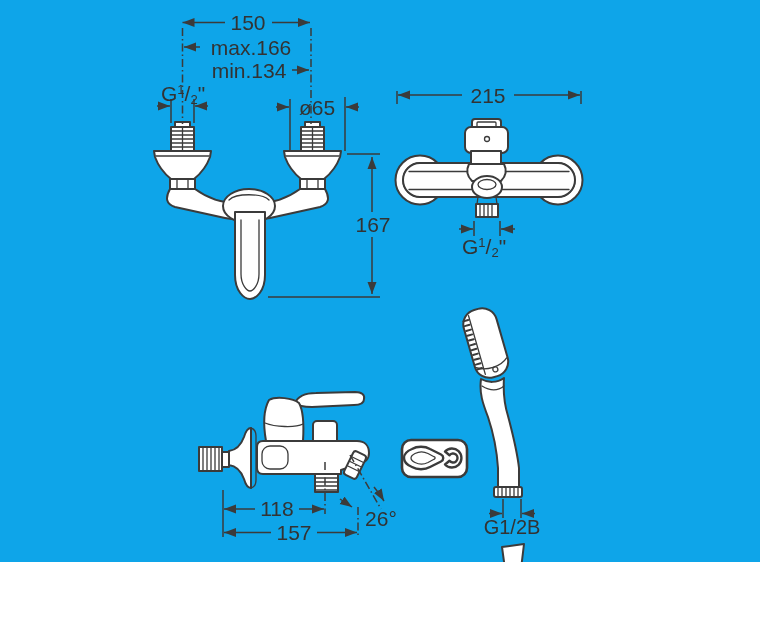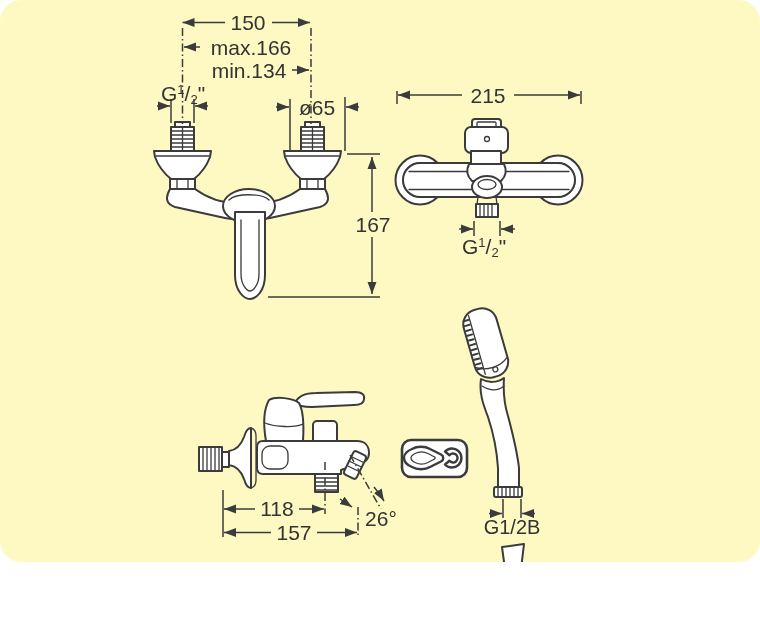"150" .stage { background: #fef9c3 -> #0ea5e9; border-radius: 21px -> none }
